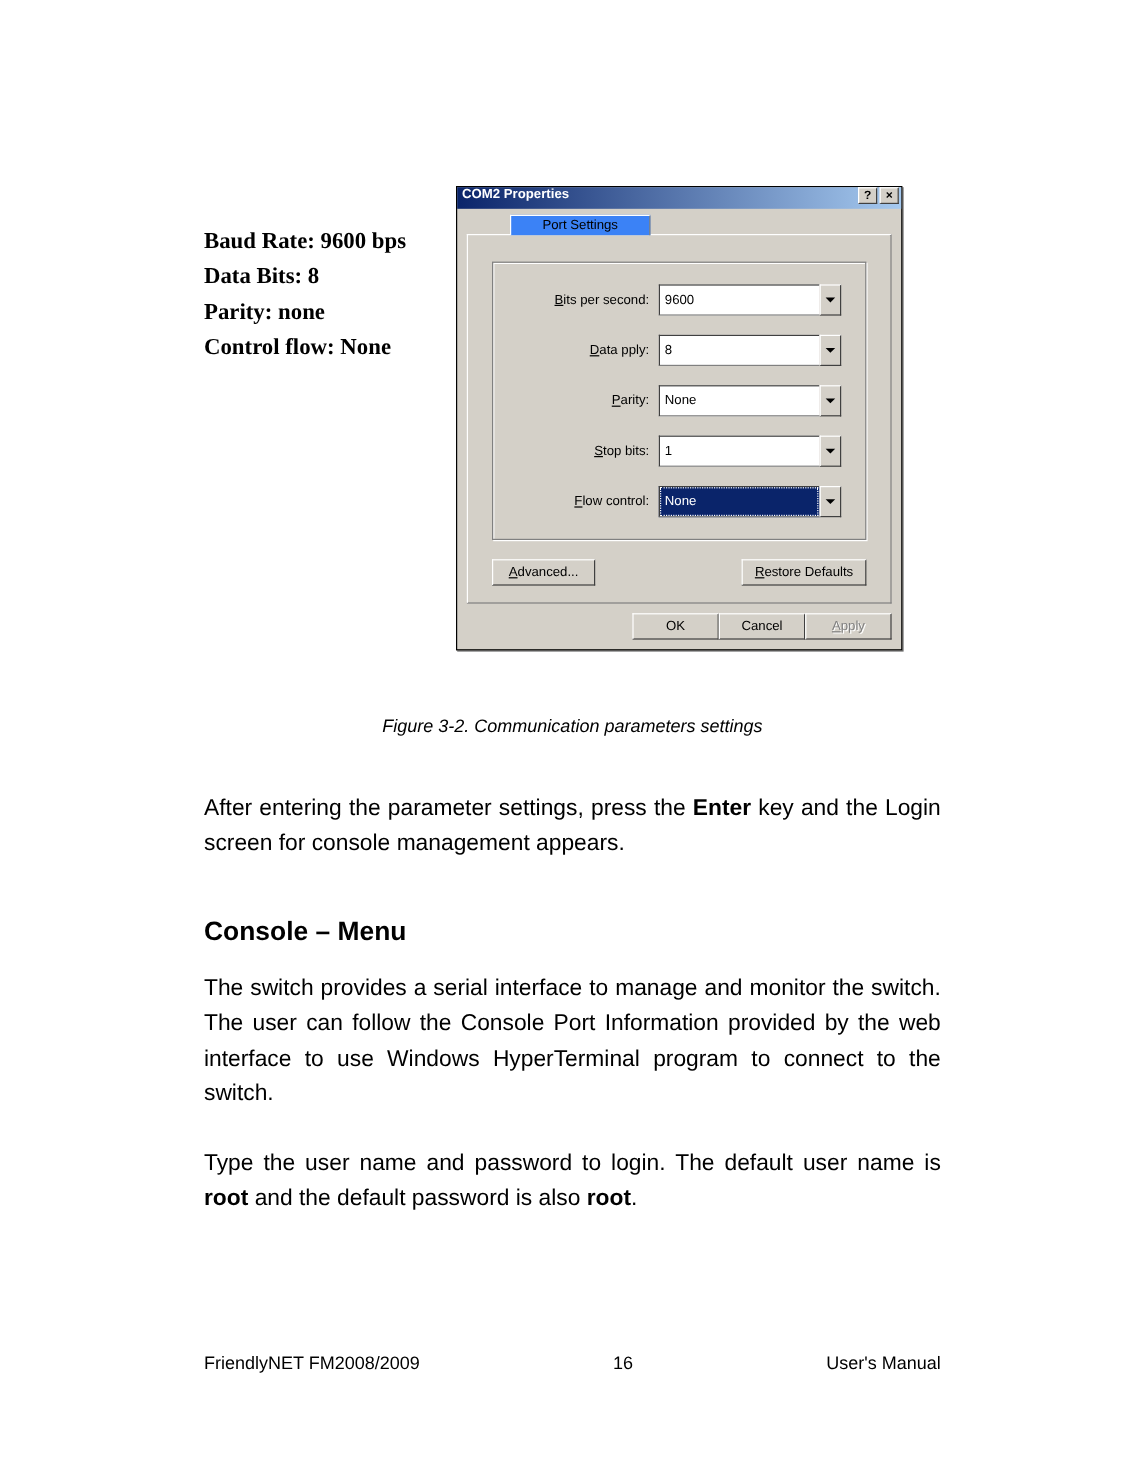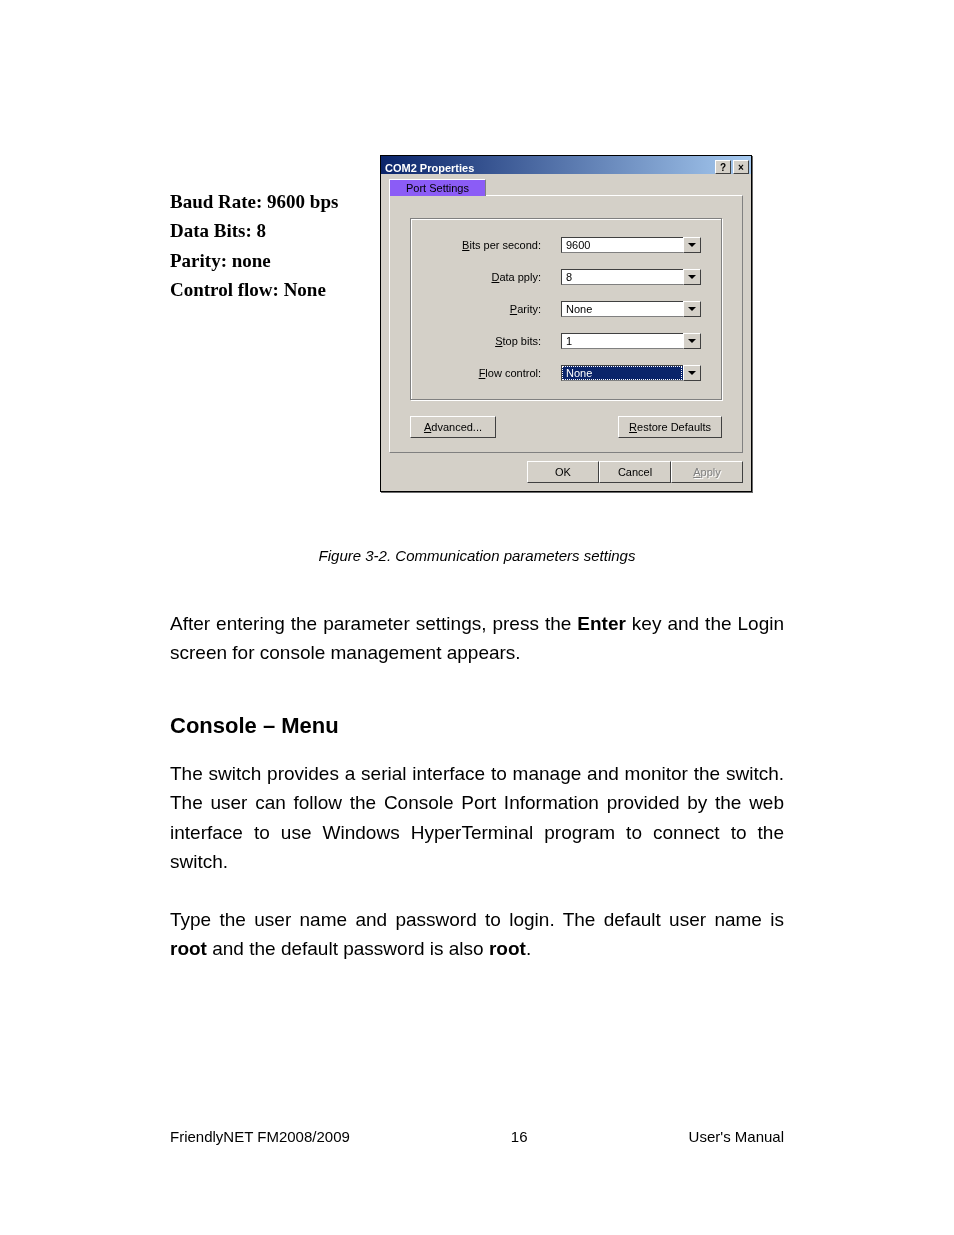"COM2 Properties" .titlebar { align-items: flex-end -> flex-start }
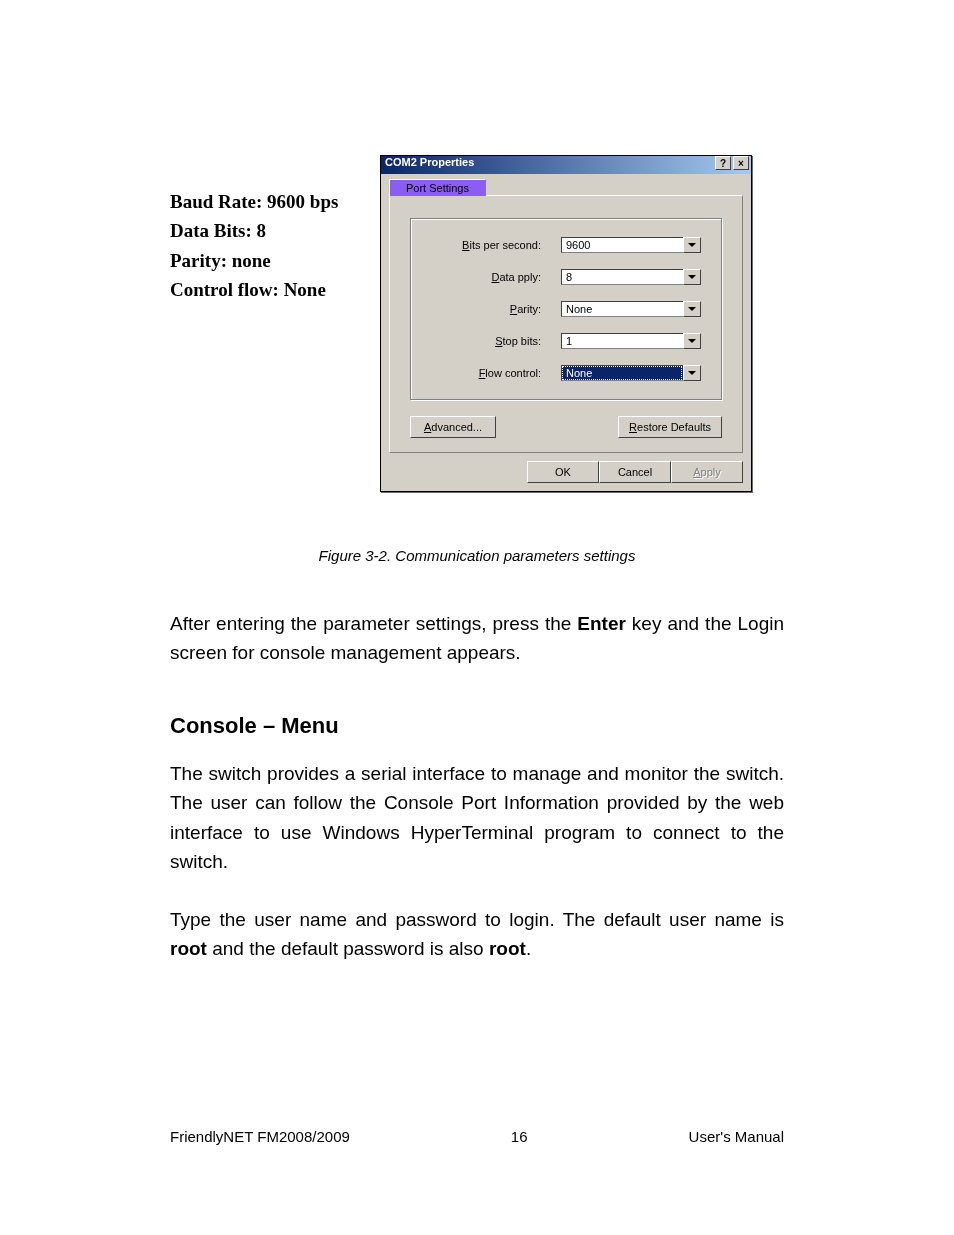"Port Settings" .tab { background: #8b5cf6 -> #3b82f6; margin-left: none -> 36px; padding: 2px 16px -> 2px 26px }
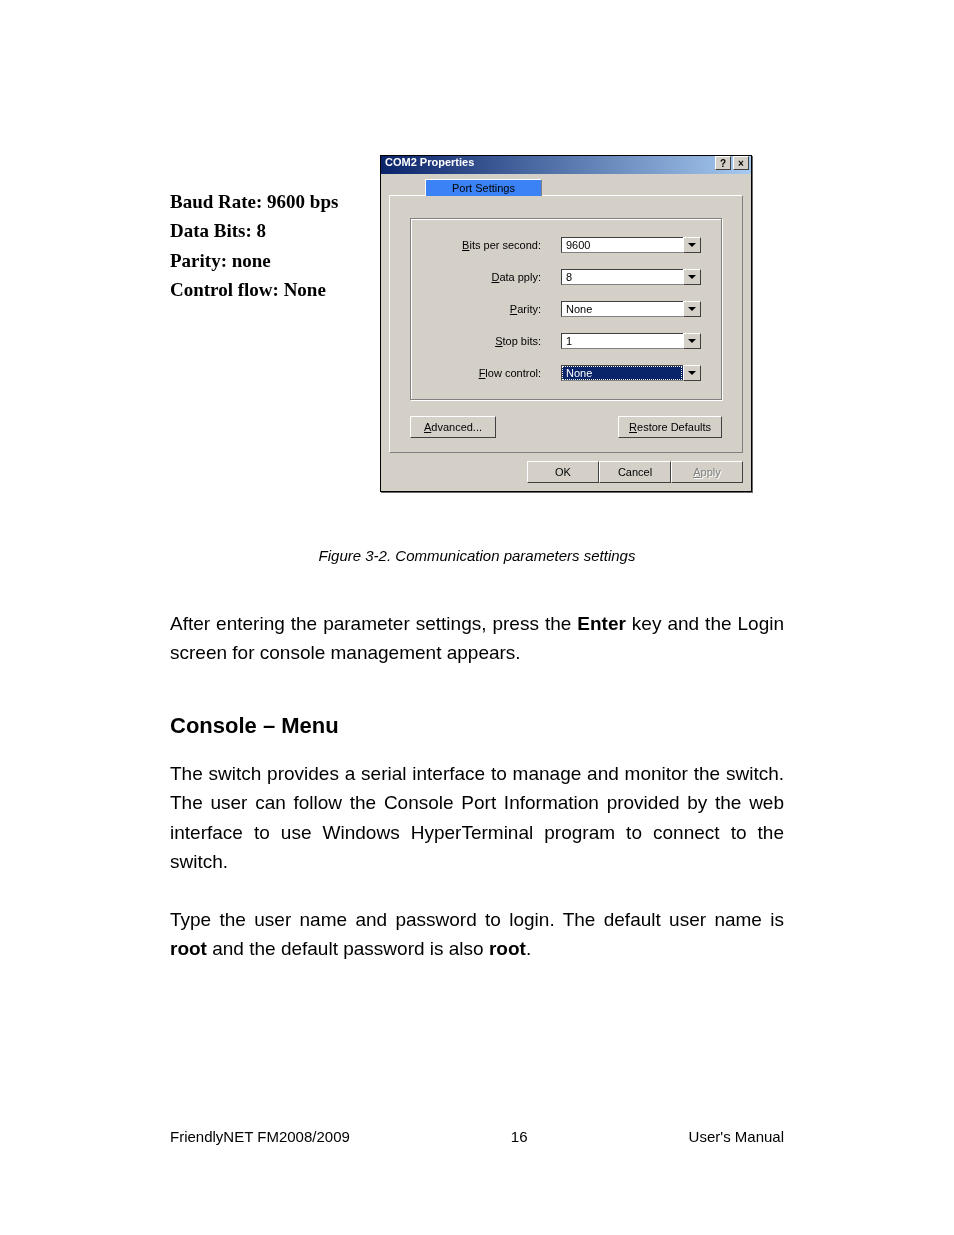"Bits per second:" .field-label { padding-right: 20px -> 8px }
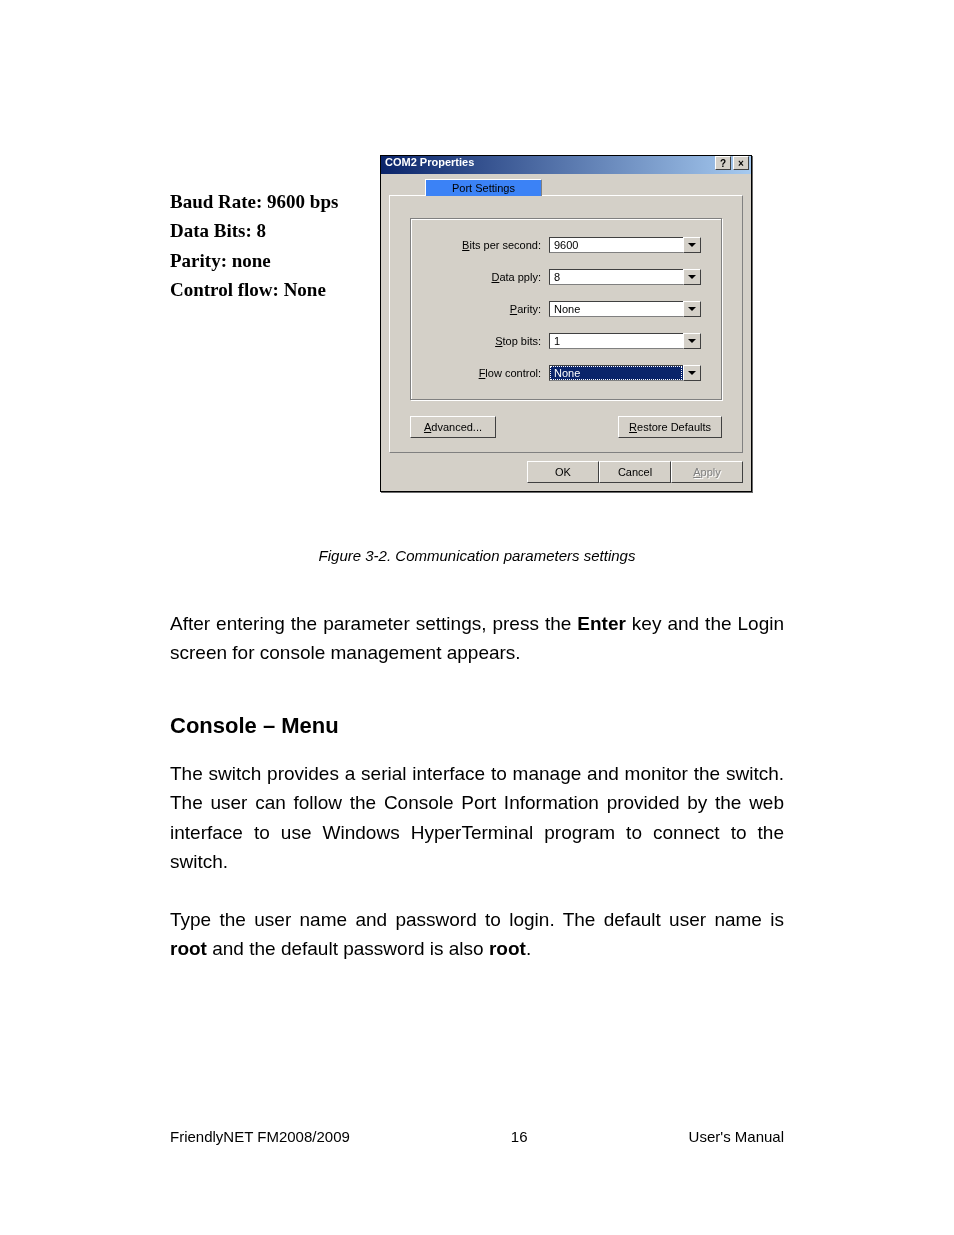"9600" .combo { height: 16px -> 26px }
